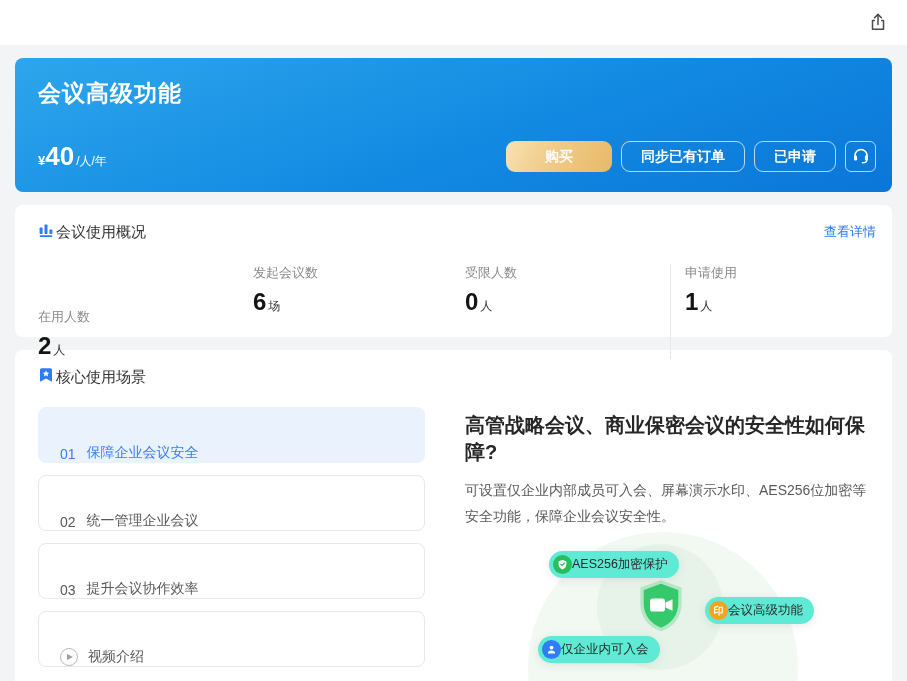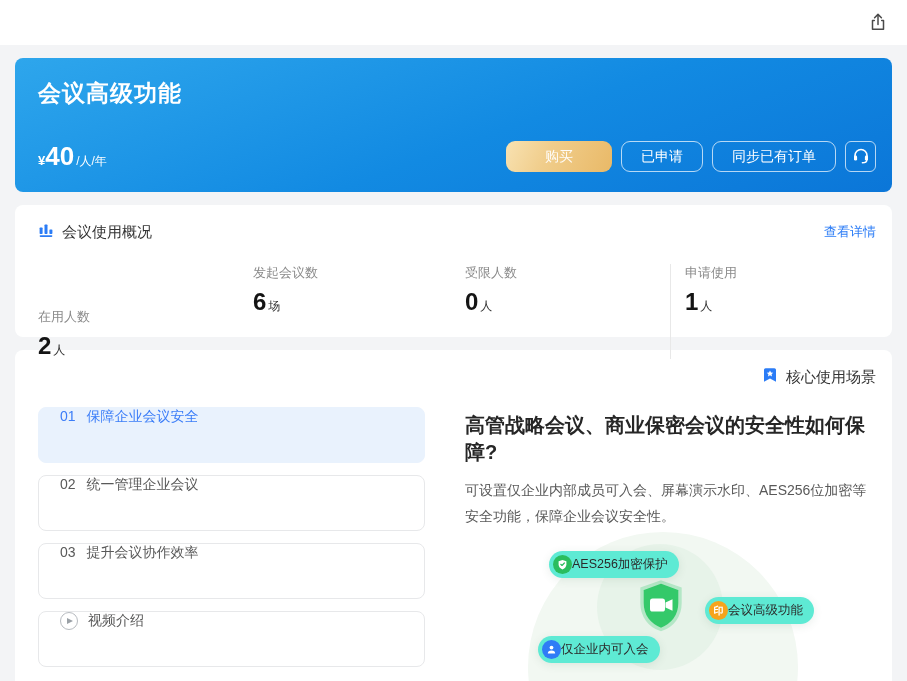"购买" .btn { font-weight: none -> bold }
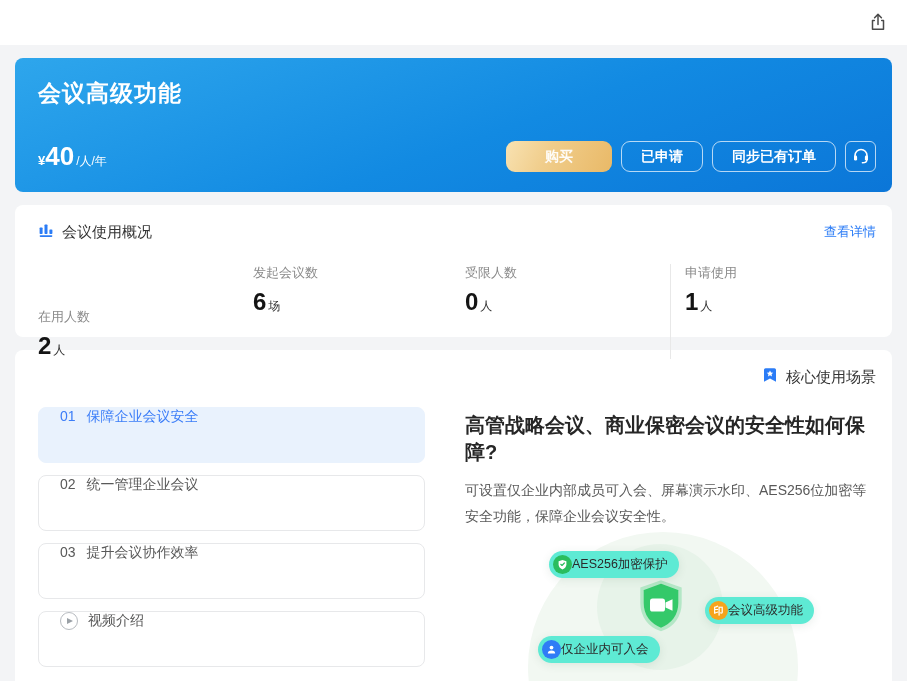"已申请" button.btn { order: before "同步已有订单" -> after "同步已有订单" }
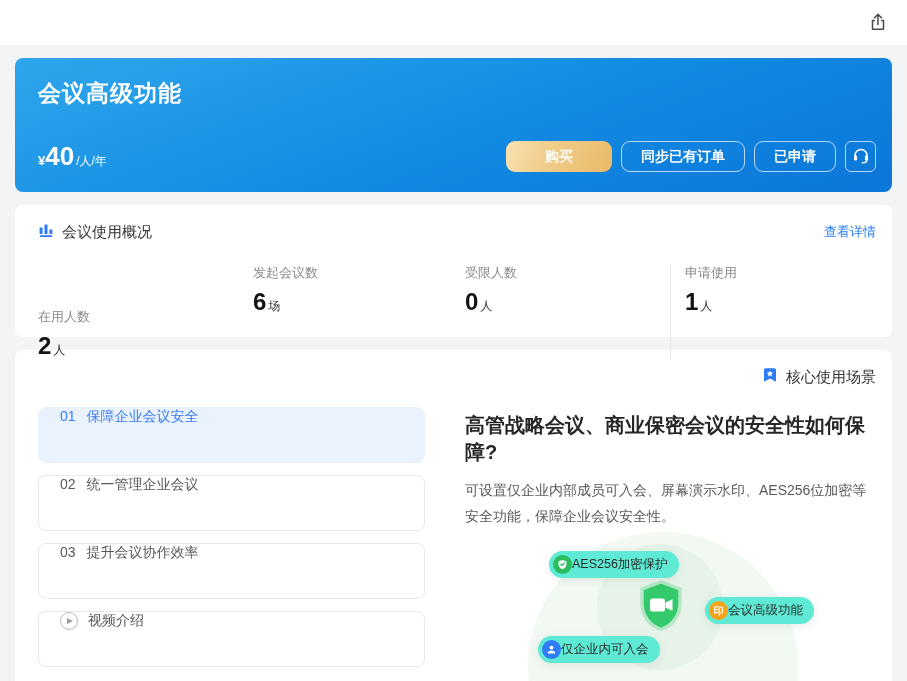"会议使用概况" .card-header { gap: 8px -> 2px; justify-content: flex-end -> none }
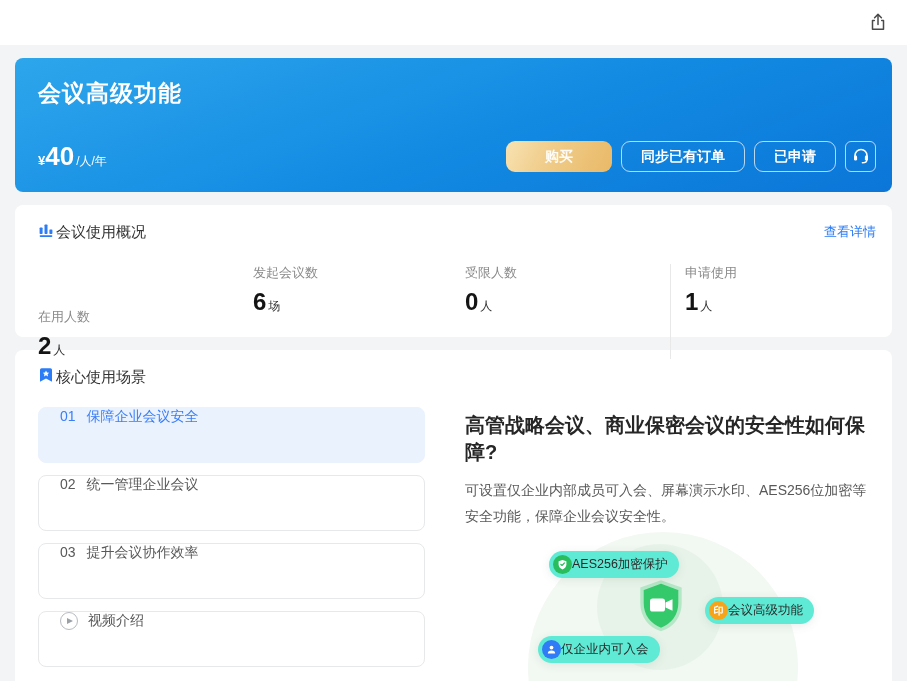"01" .scenario-item { align-items: flex-start -> flex-end }
